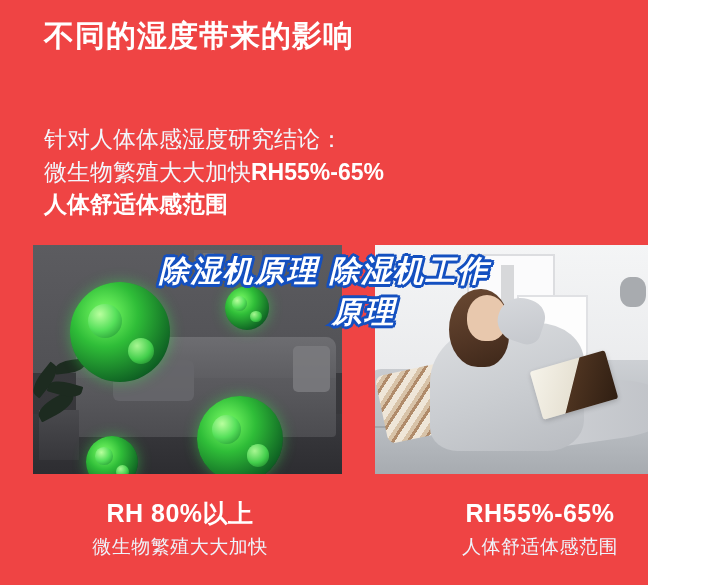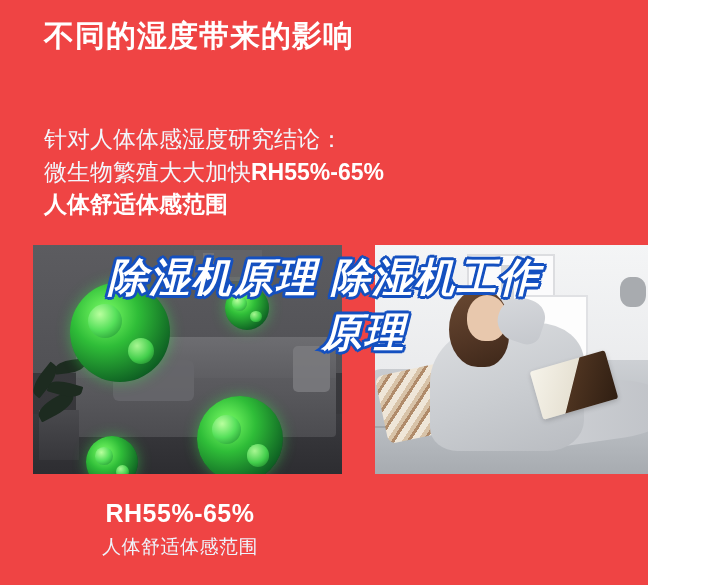"除湿机原理 除湿机工作" .overlay-line { font-size: 40px -> 30px }
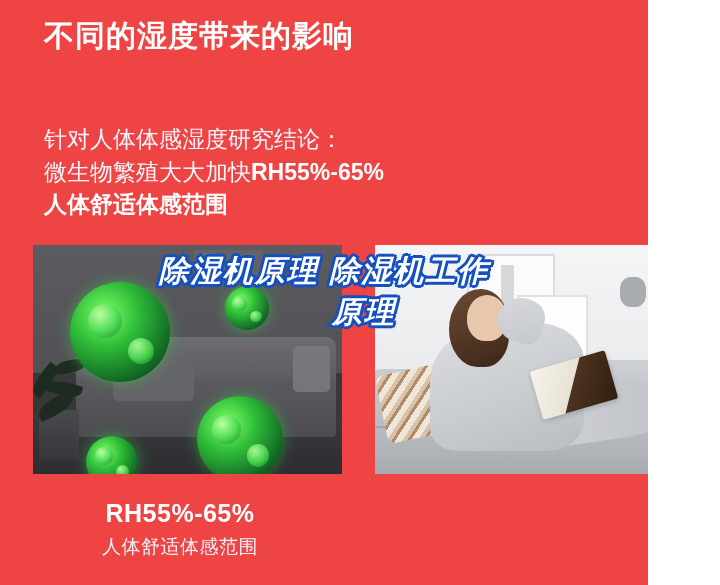"RH 80%以上" div.caption { html: none -> <div> <span>RH 80%以上</span> <span>微生物繁殖大大加快</span> </div> }
